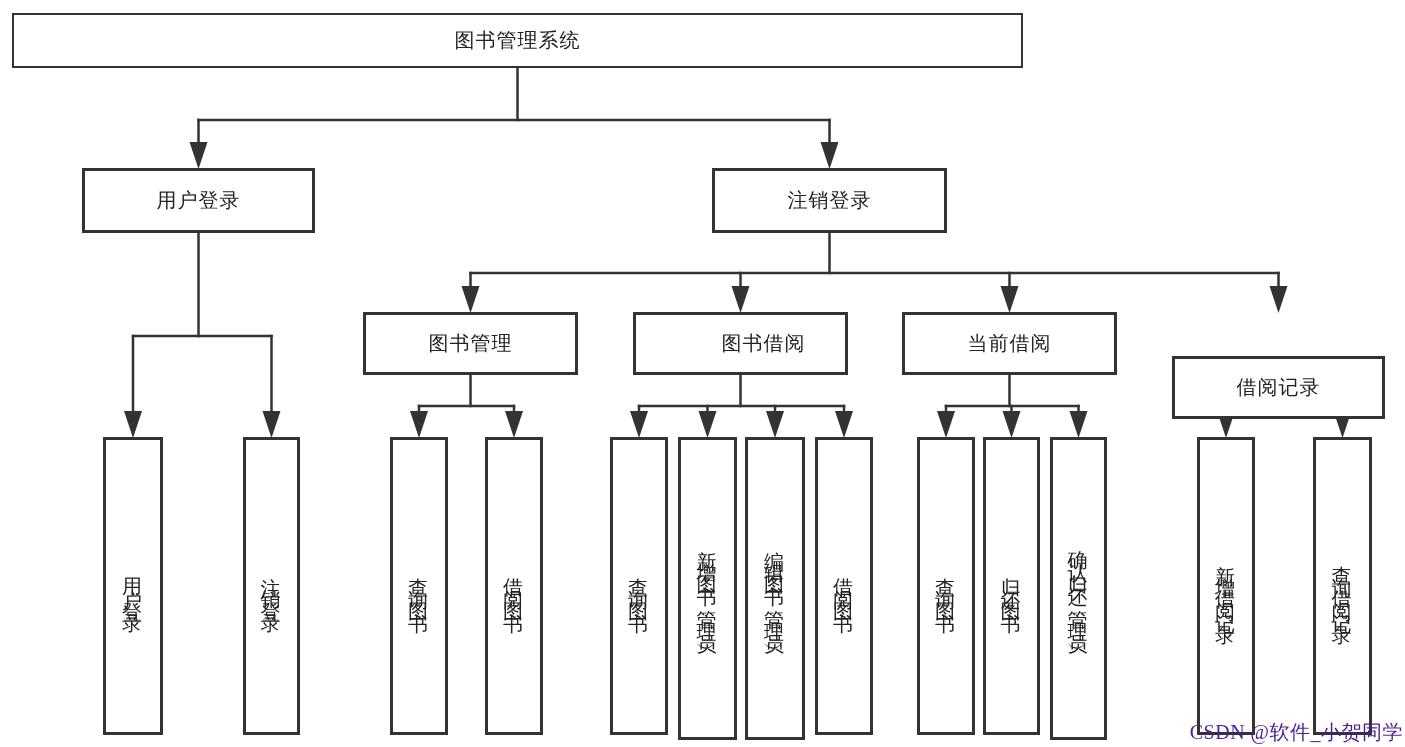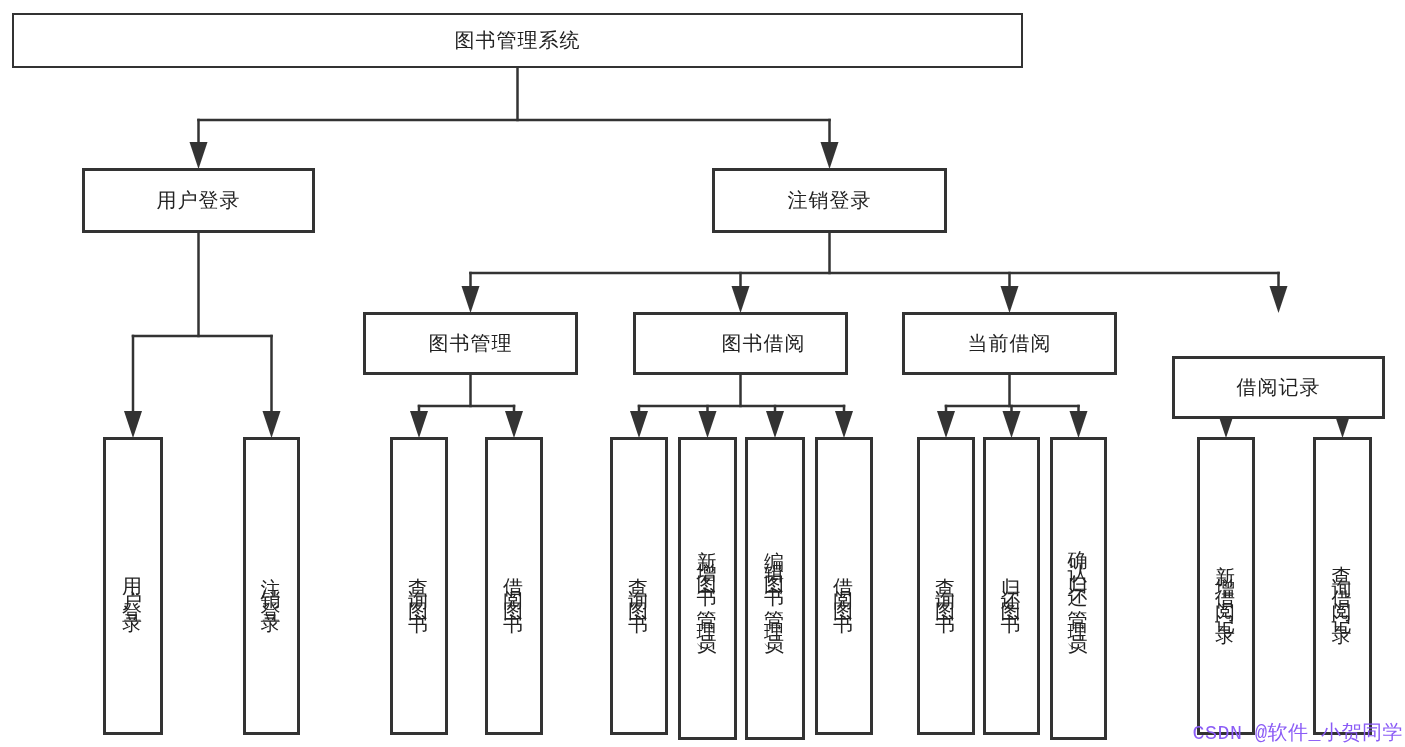"CSDN @软件_小贺同学" .watermark { color: #8b5cf6 -> #4c1d95; font-family: Liberation Mono, monospace -> Liberation Serif, serif }
